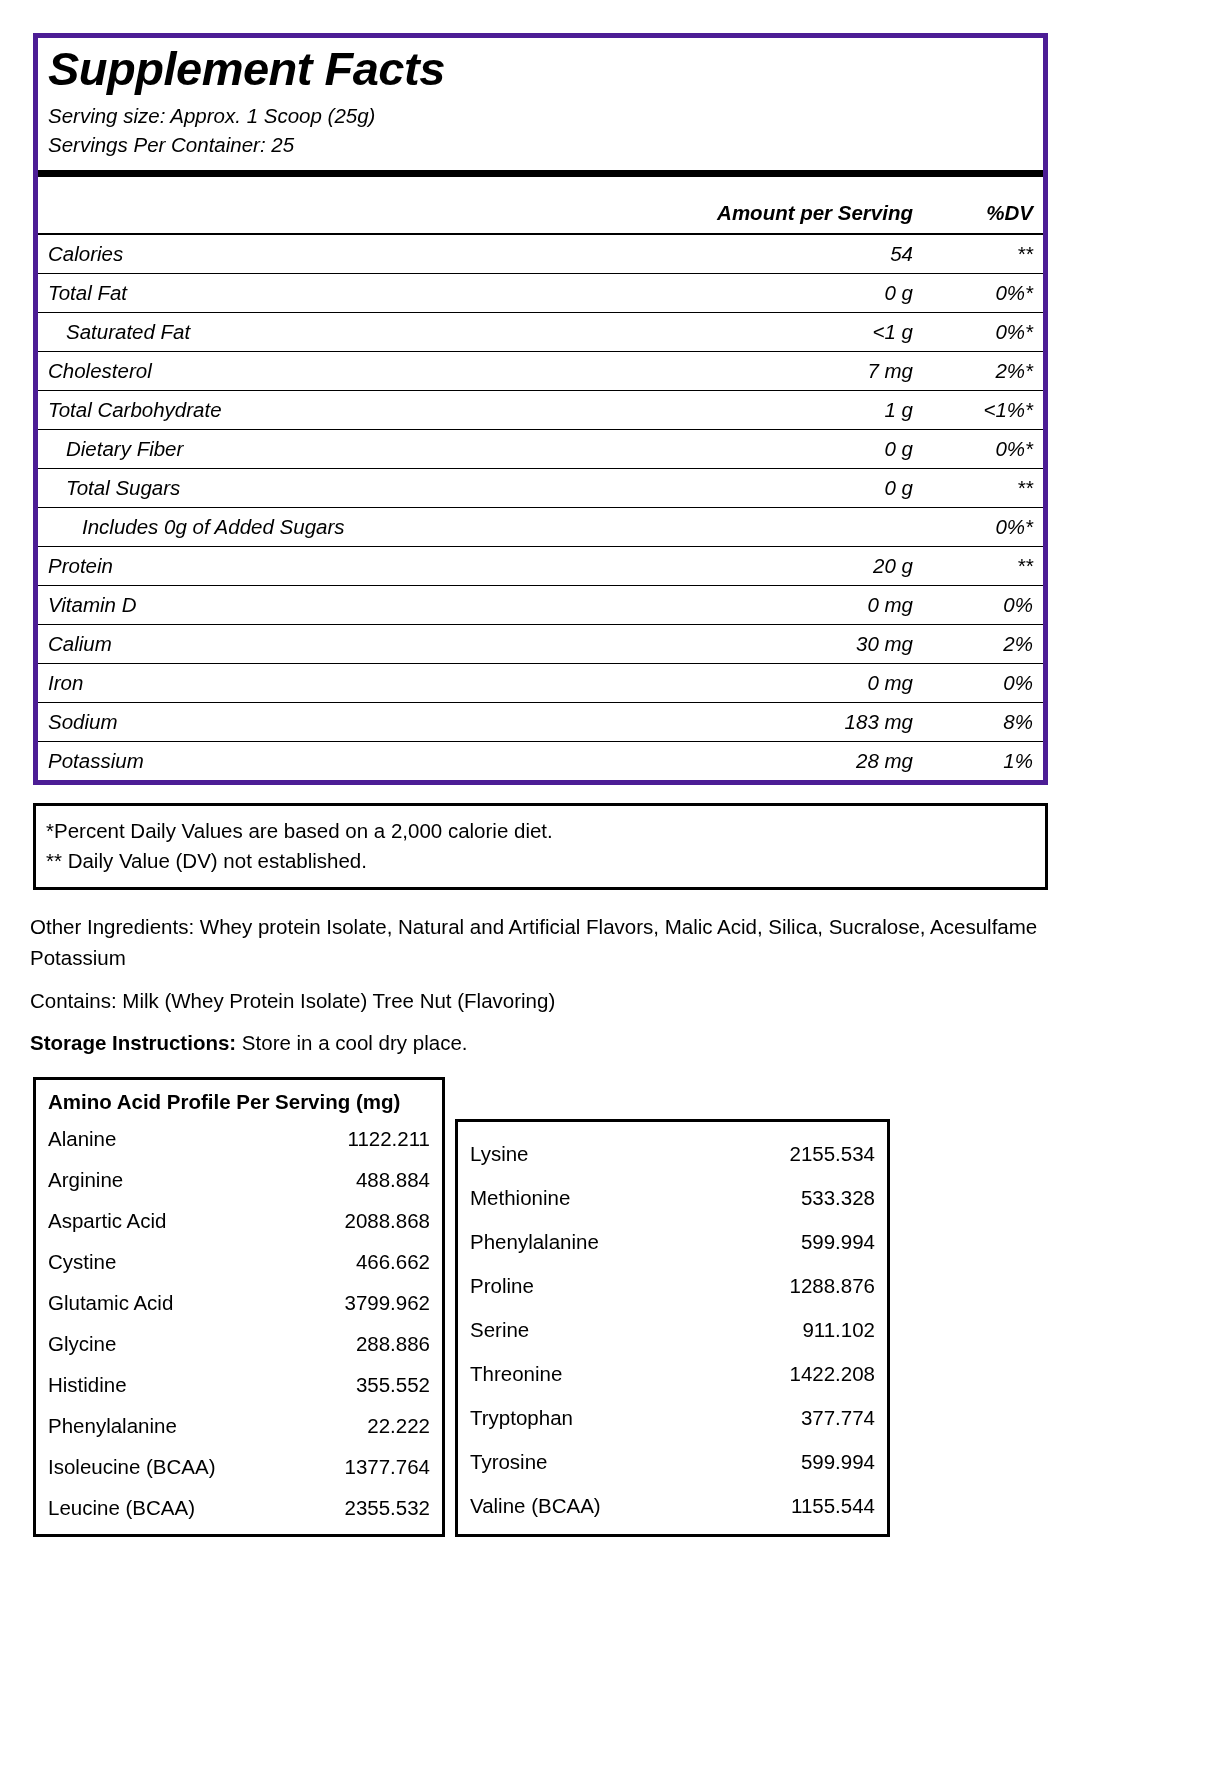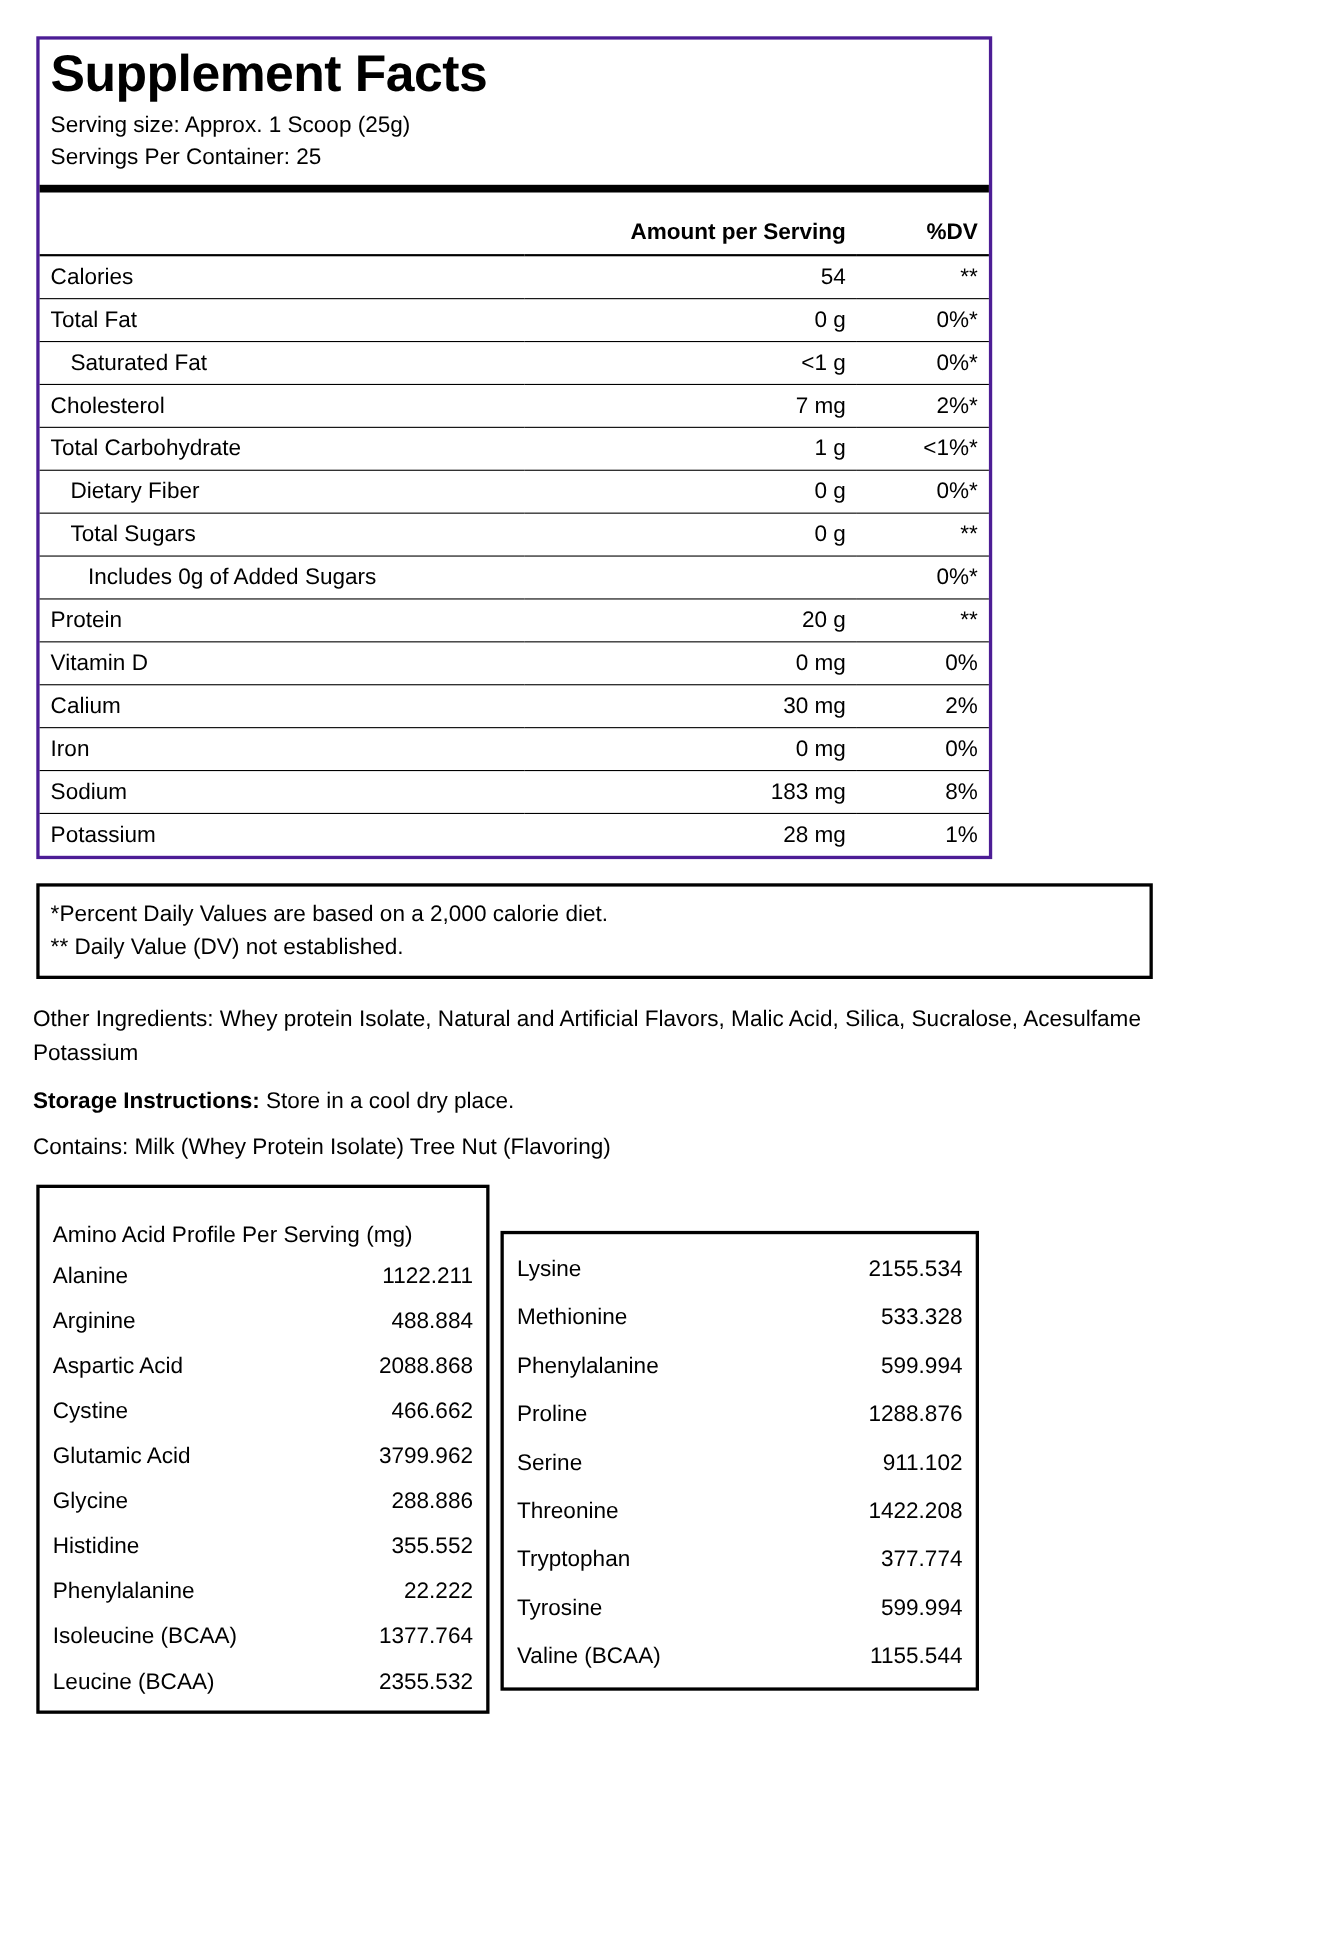"Supplement Facts" .sf-panel { border: 3px solid #4c1d95 -> 5px solid #4c1d95; font-style: none -> italic; width: 869px -> 1015px }
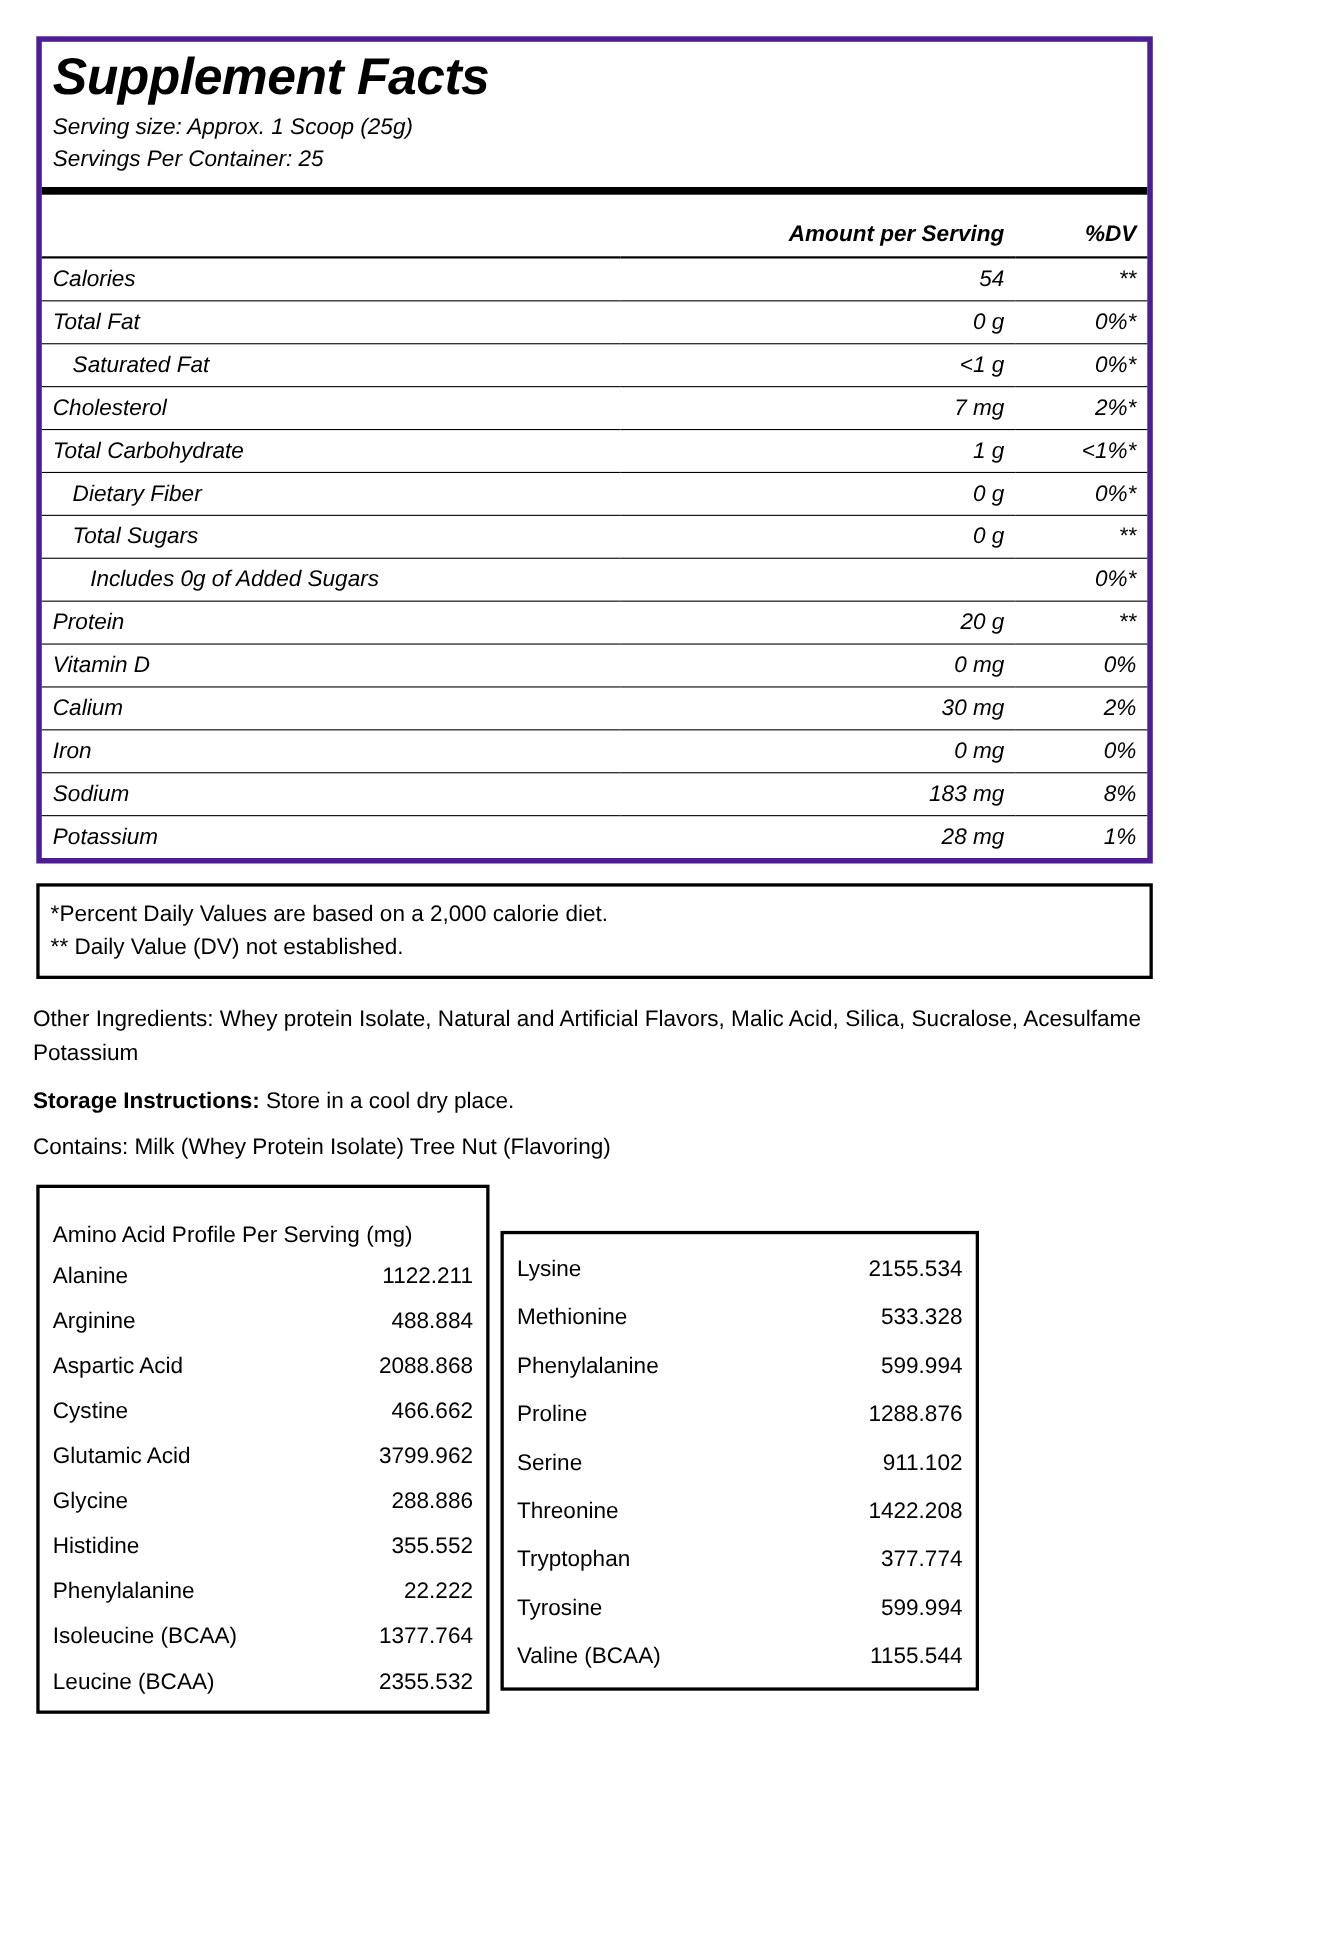"Storage Instructions: Store in a" p { order: before "Contains: Milk (Whey Protein Isolate)" -> after "Contains: Milk (Whey Protein Isolate)" }
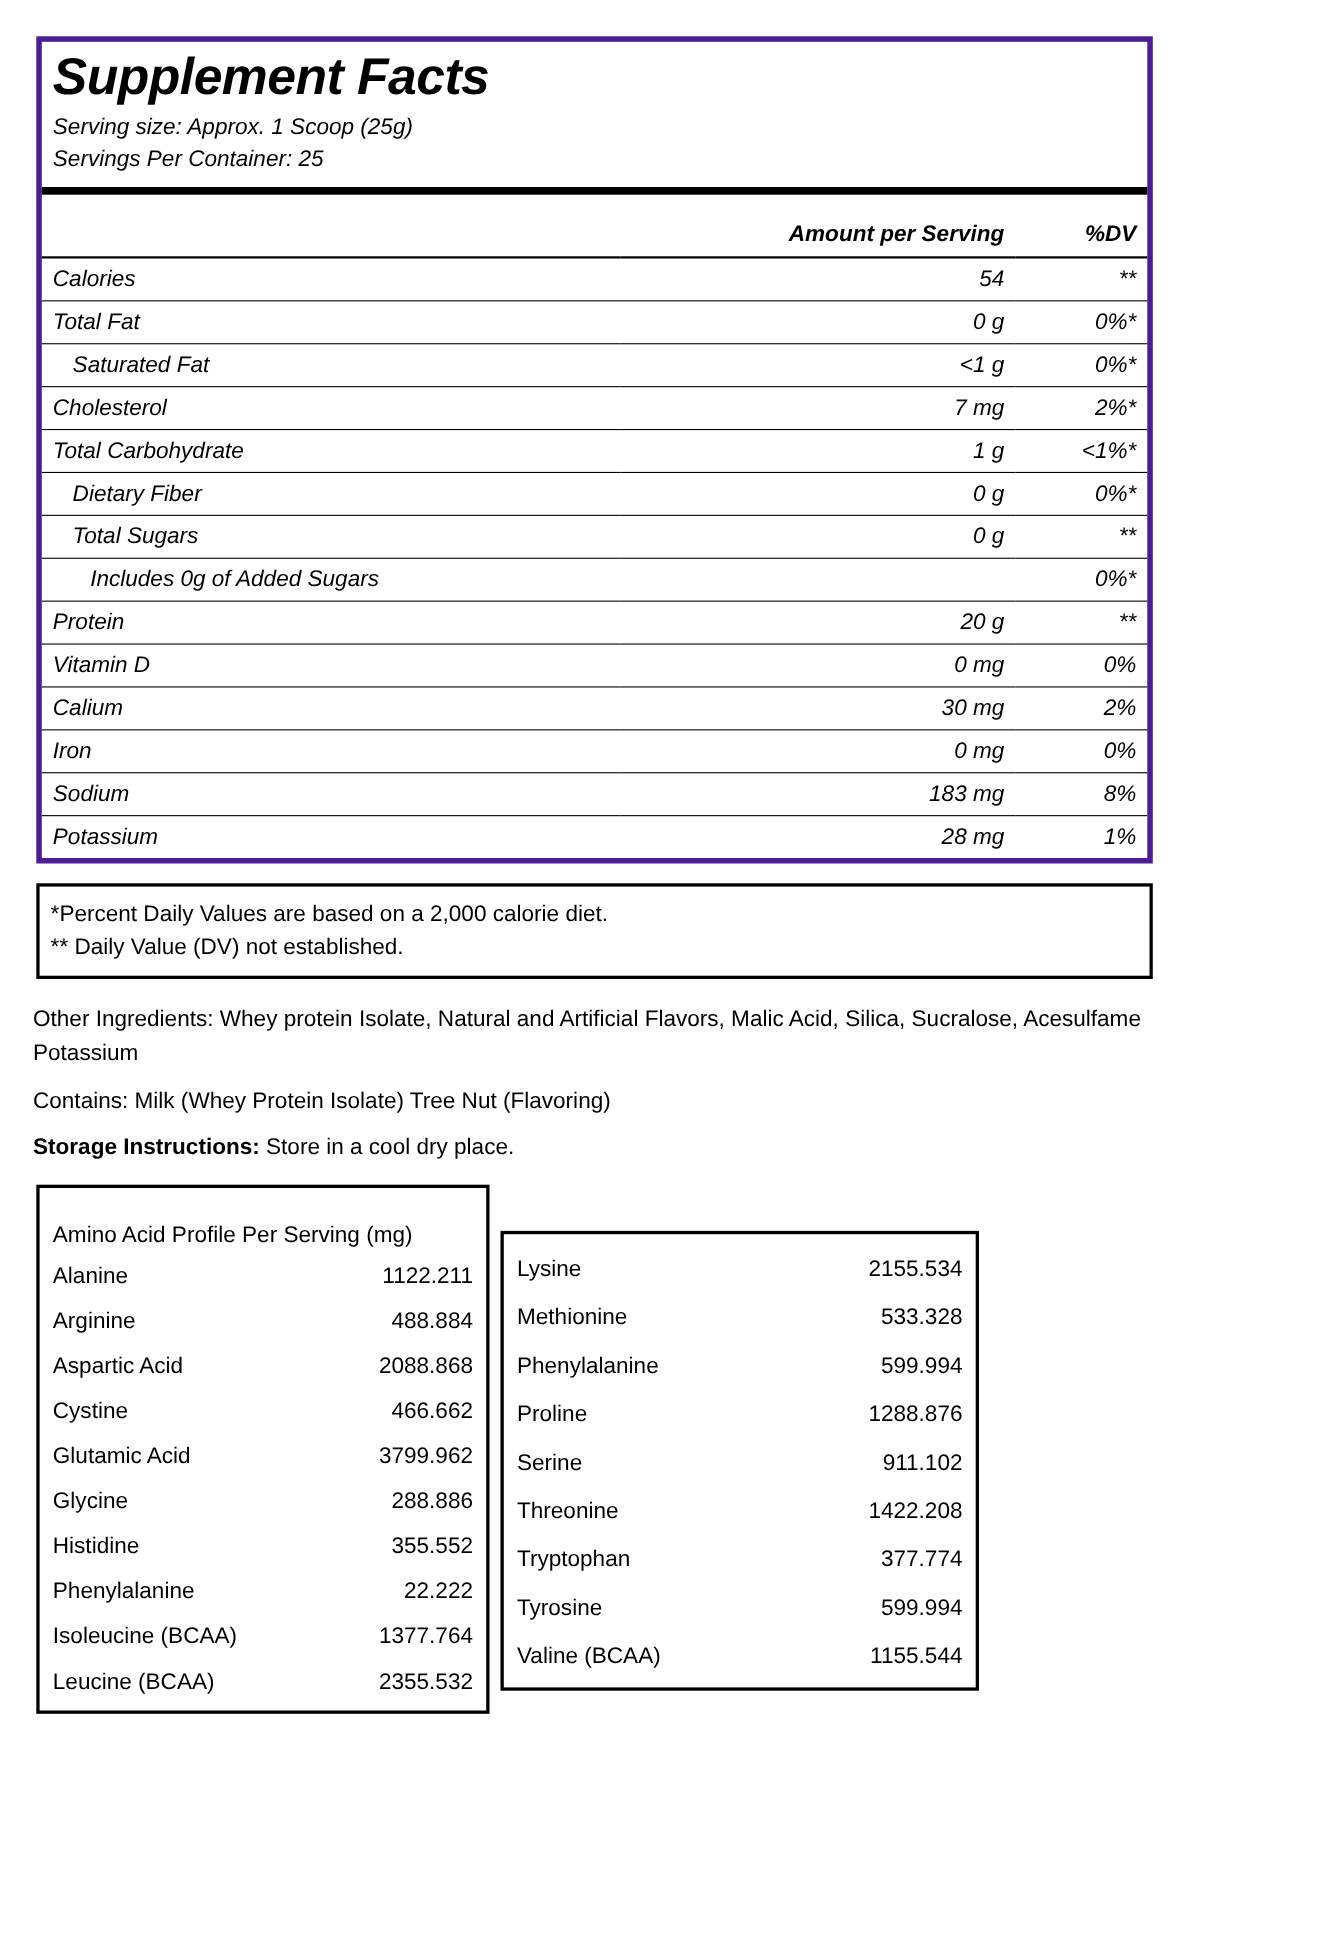"Amino Acid Profile Per Serving" .aa-title { font-weight: normal -> bold; margin-top: 21px -> none }
